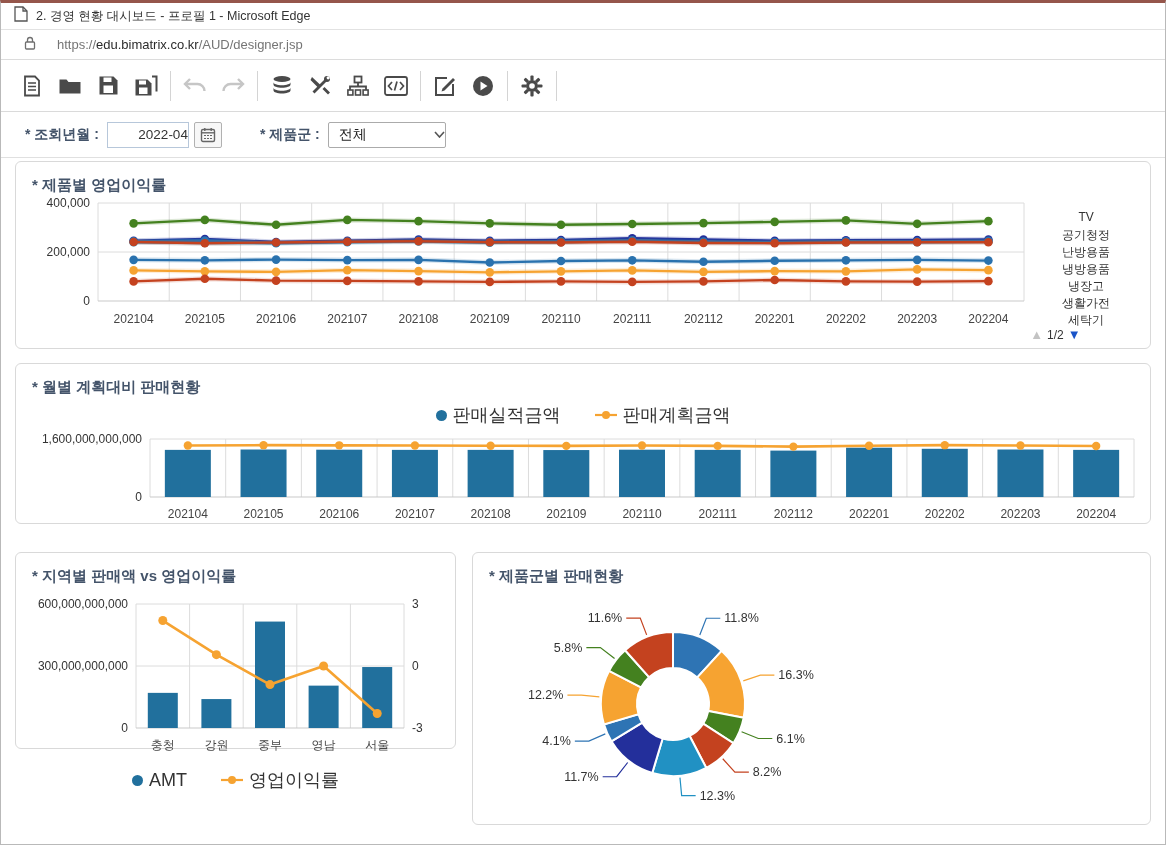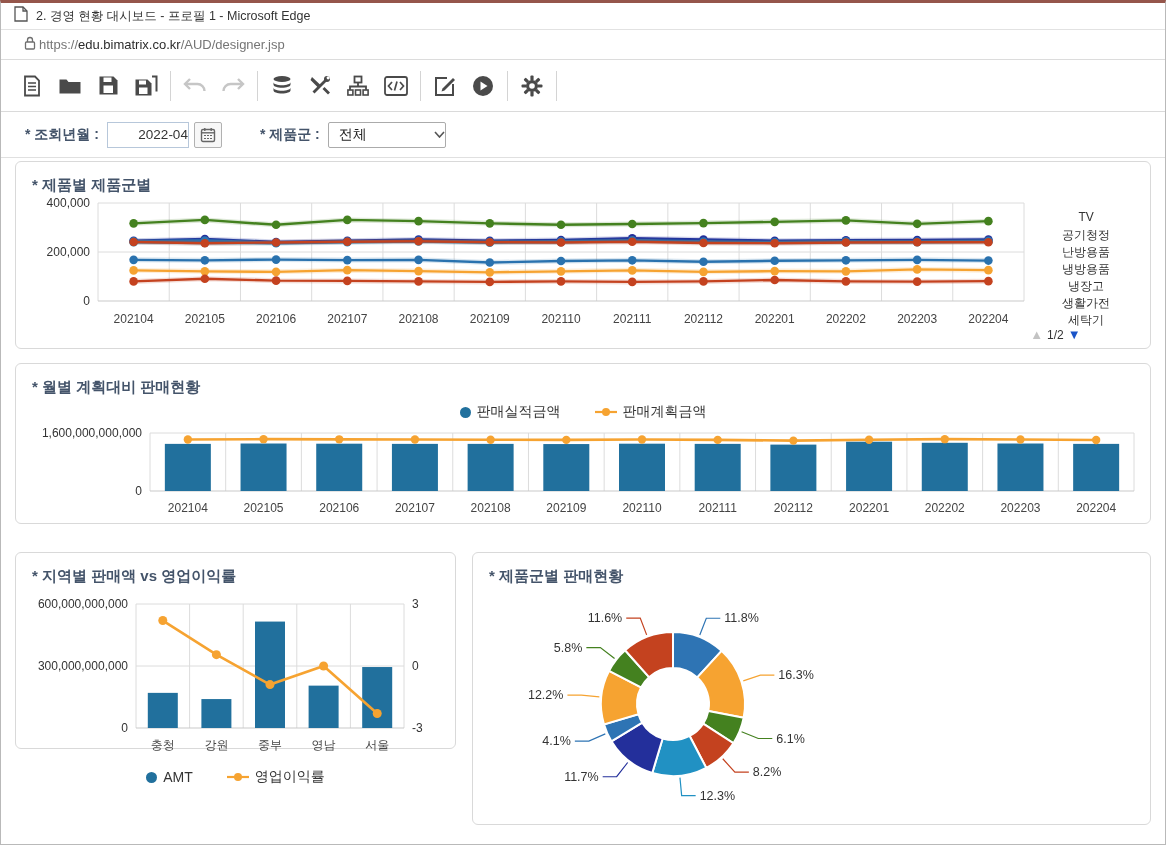"https://edu.bimatrix.co.kr/AUD/designer." .urlbar { gap: 2px -> 20px }
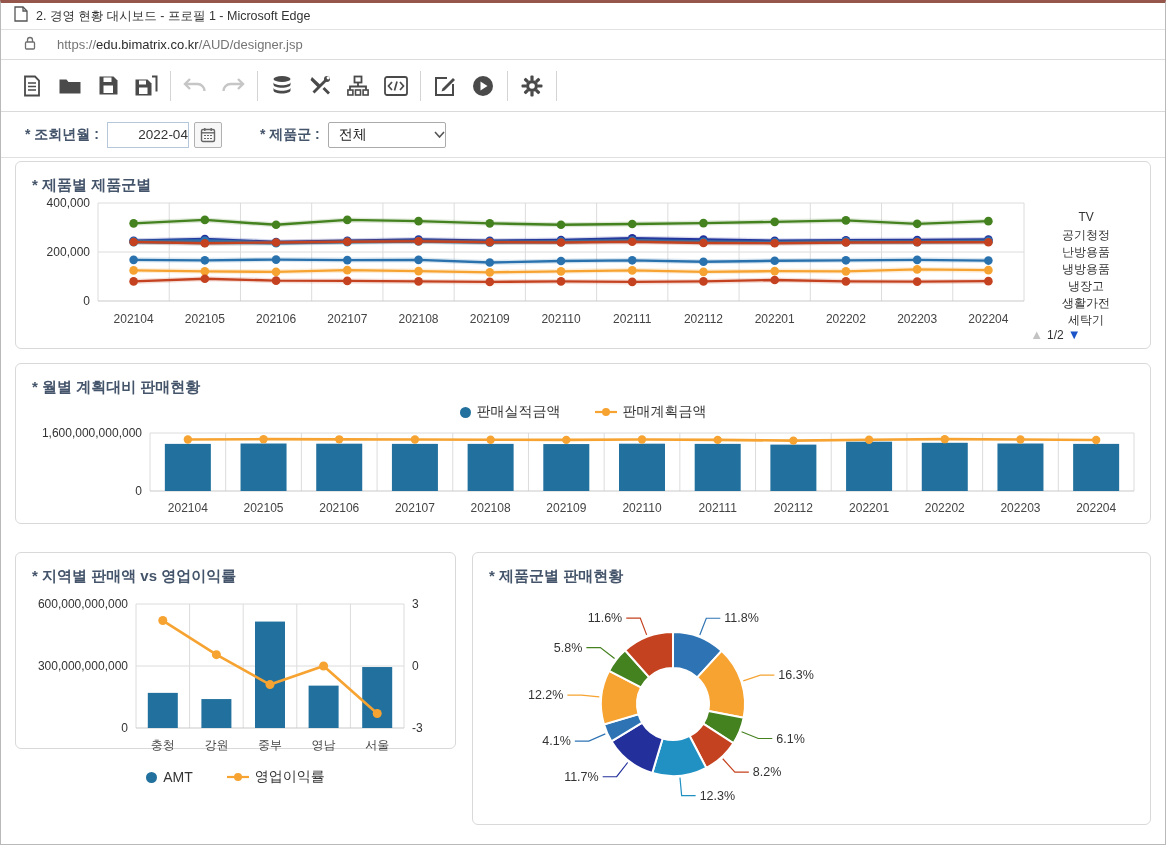"* 제품별 제품군별" div.panel-title { text: 제품군별 -> 영업이익률 }
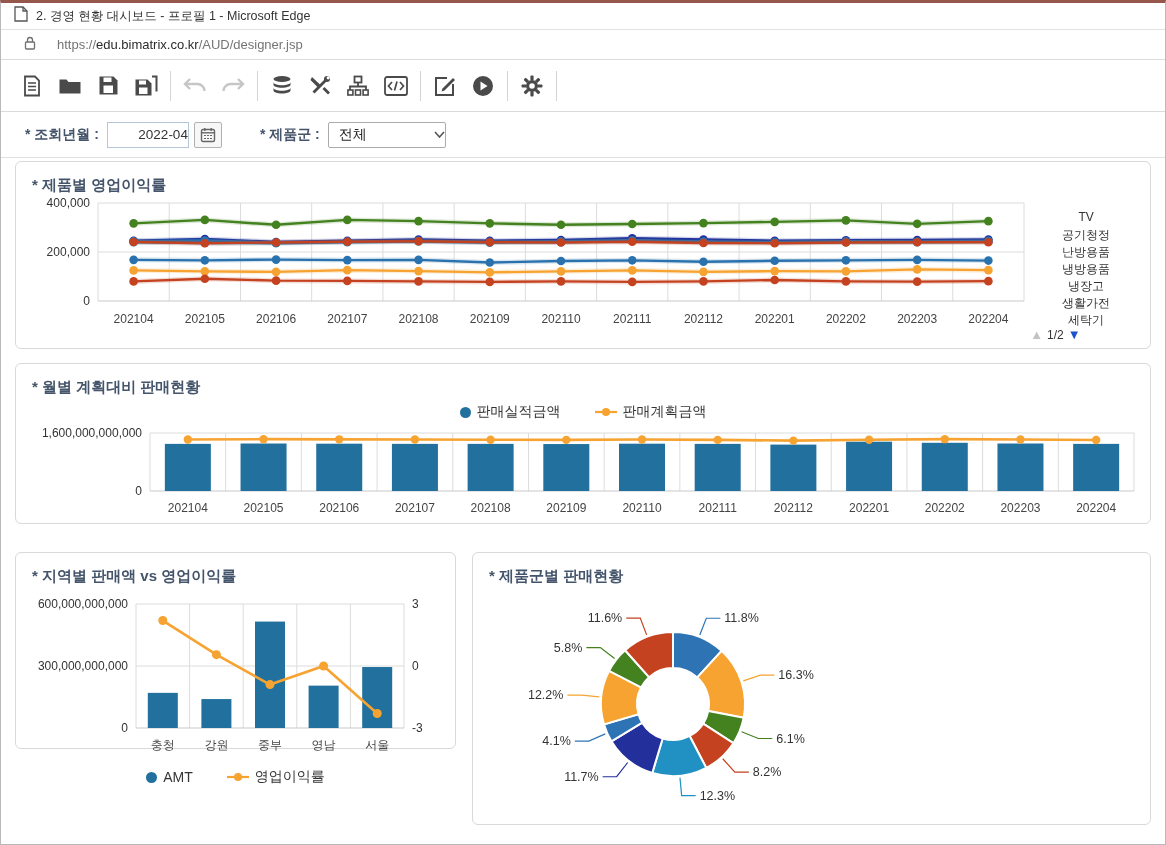"판매실적금액" .legend-row { font-size: 14px -> 18px }
